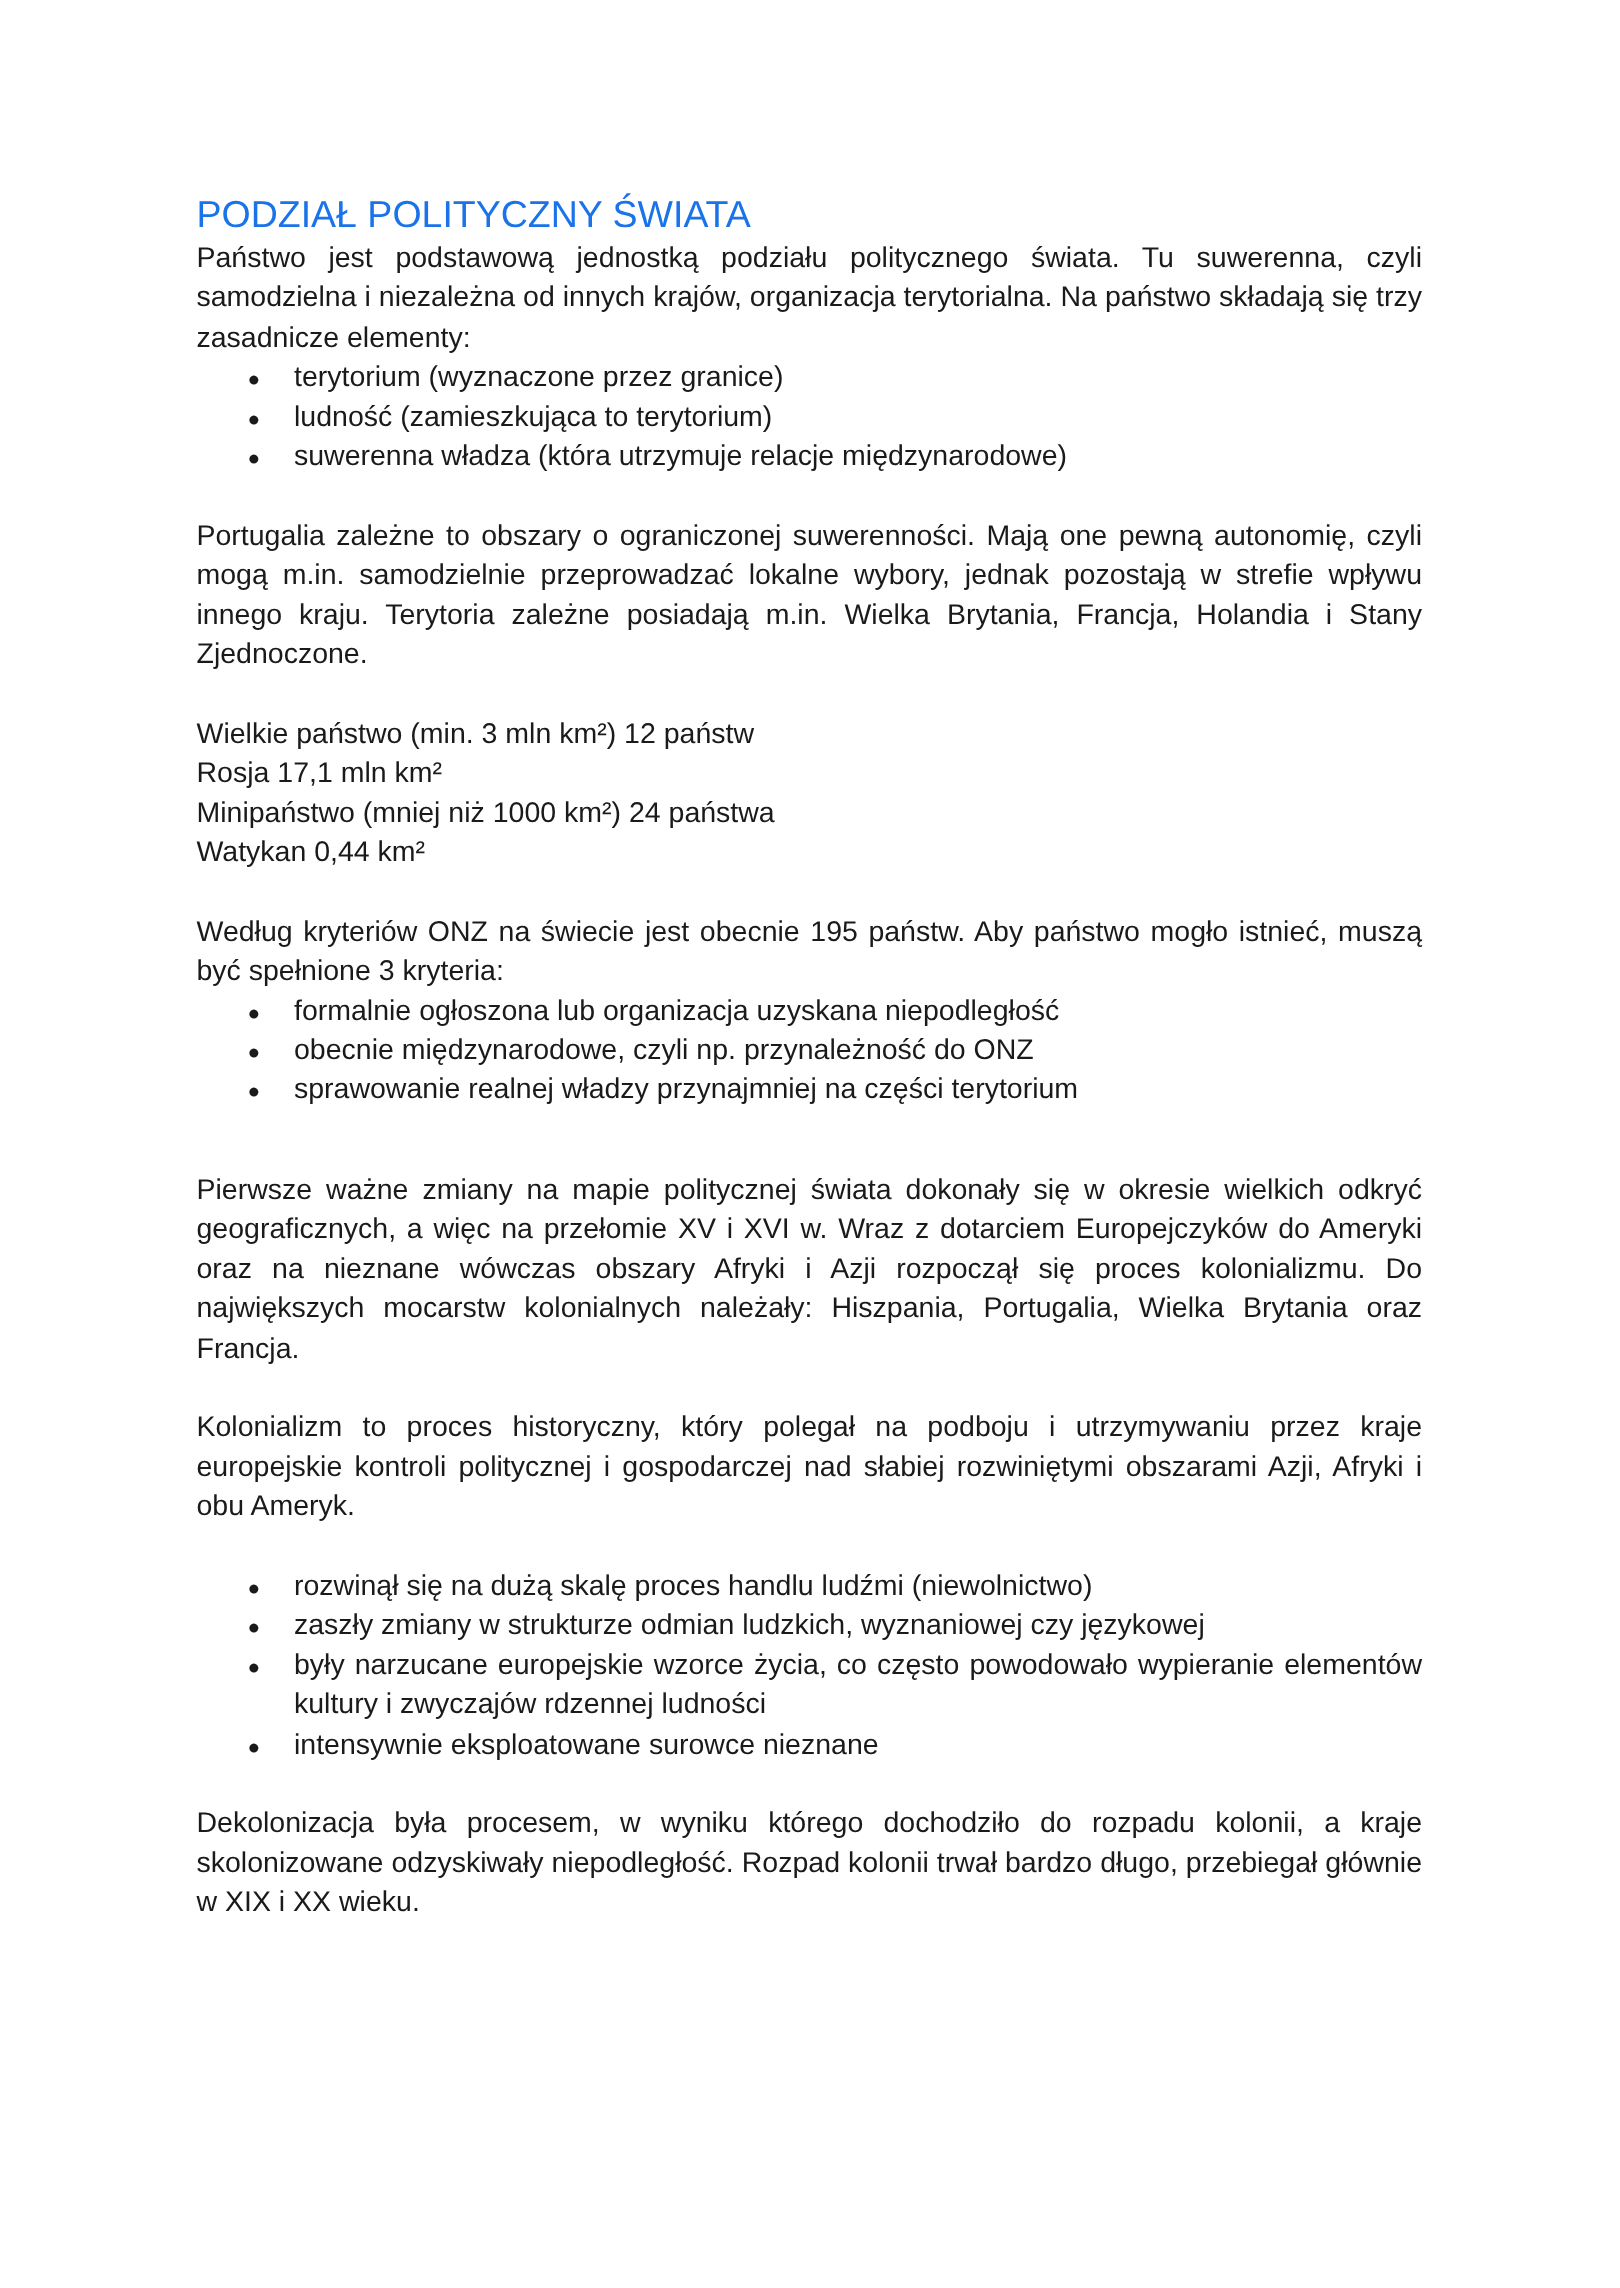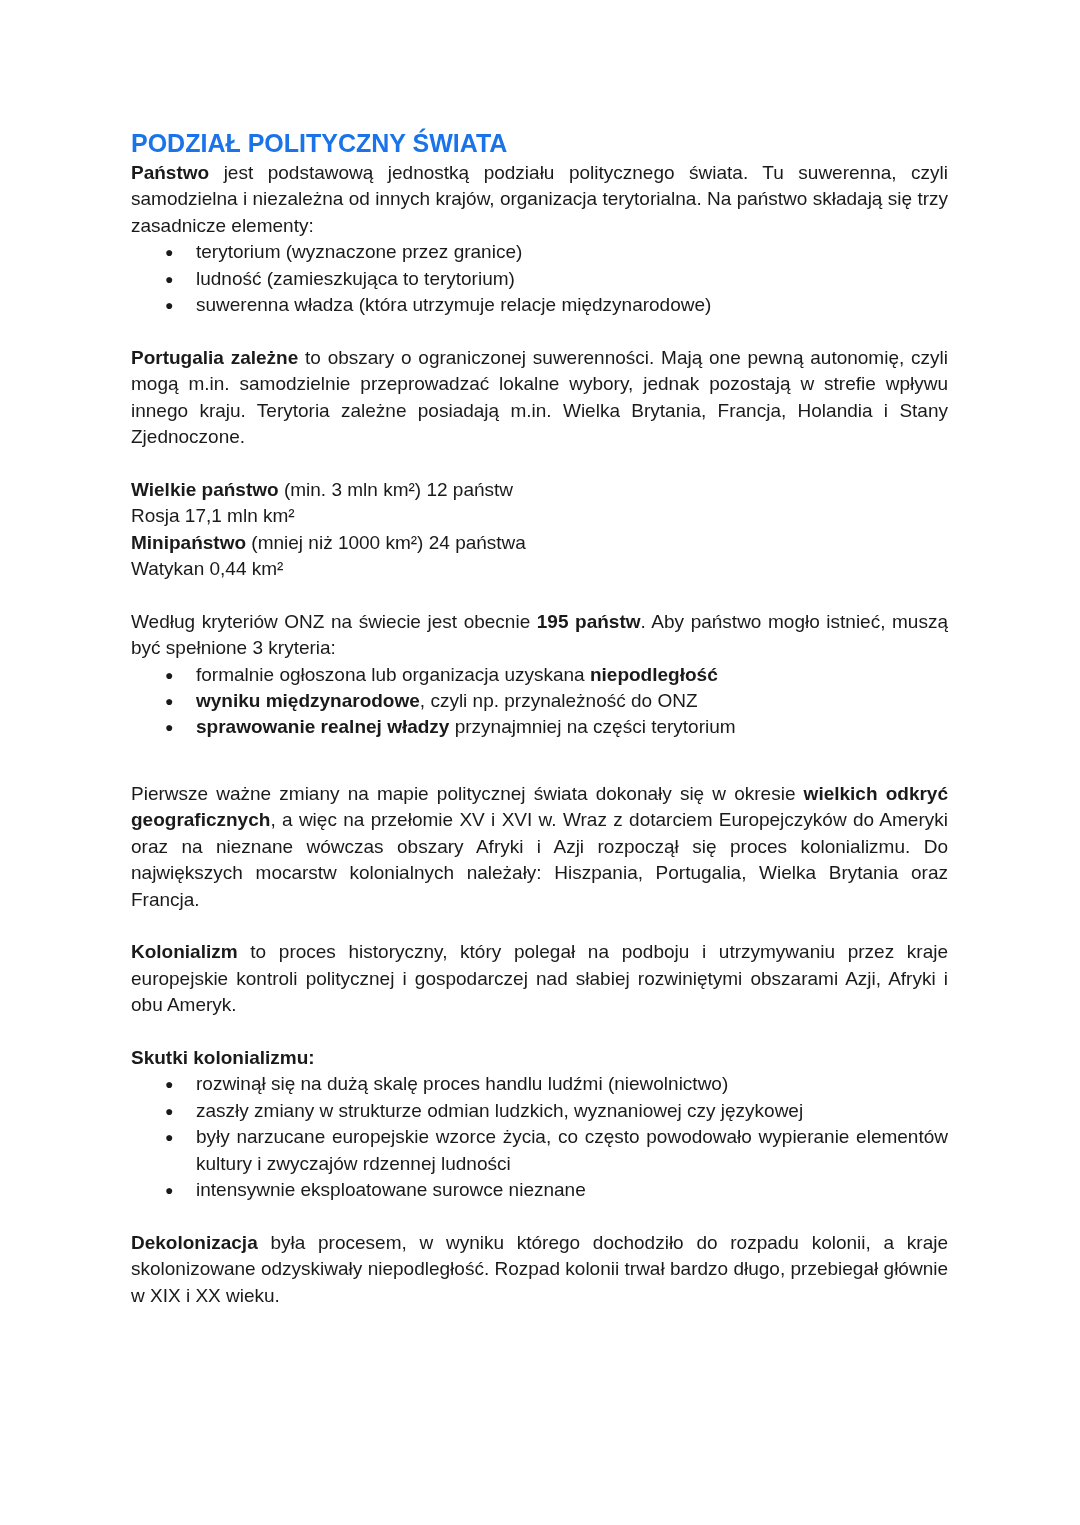"PODZIAŁ POLITYCZNY ŚWIATA" h1 { font-weight: bold -> normal }
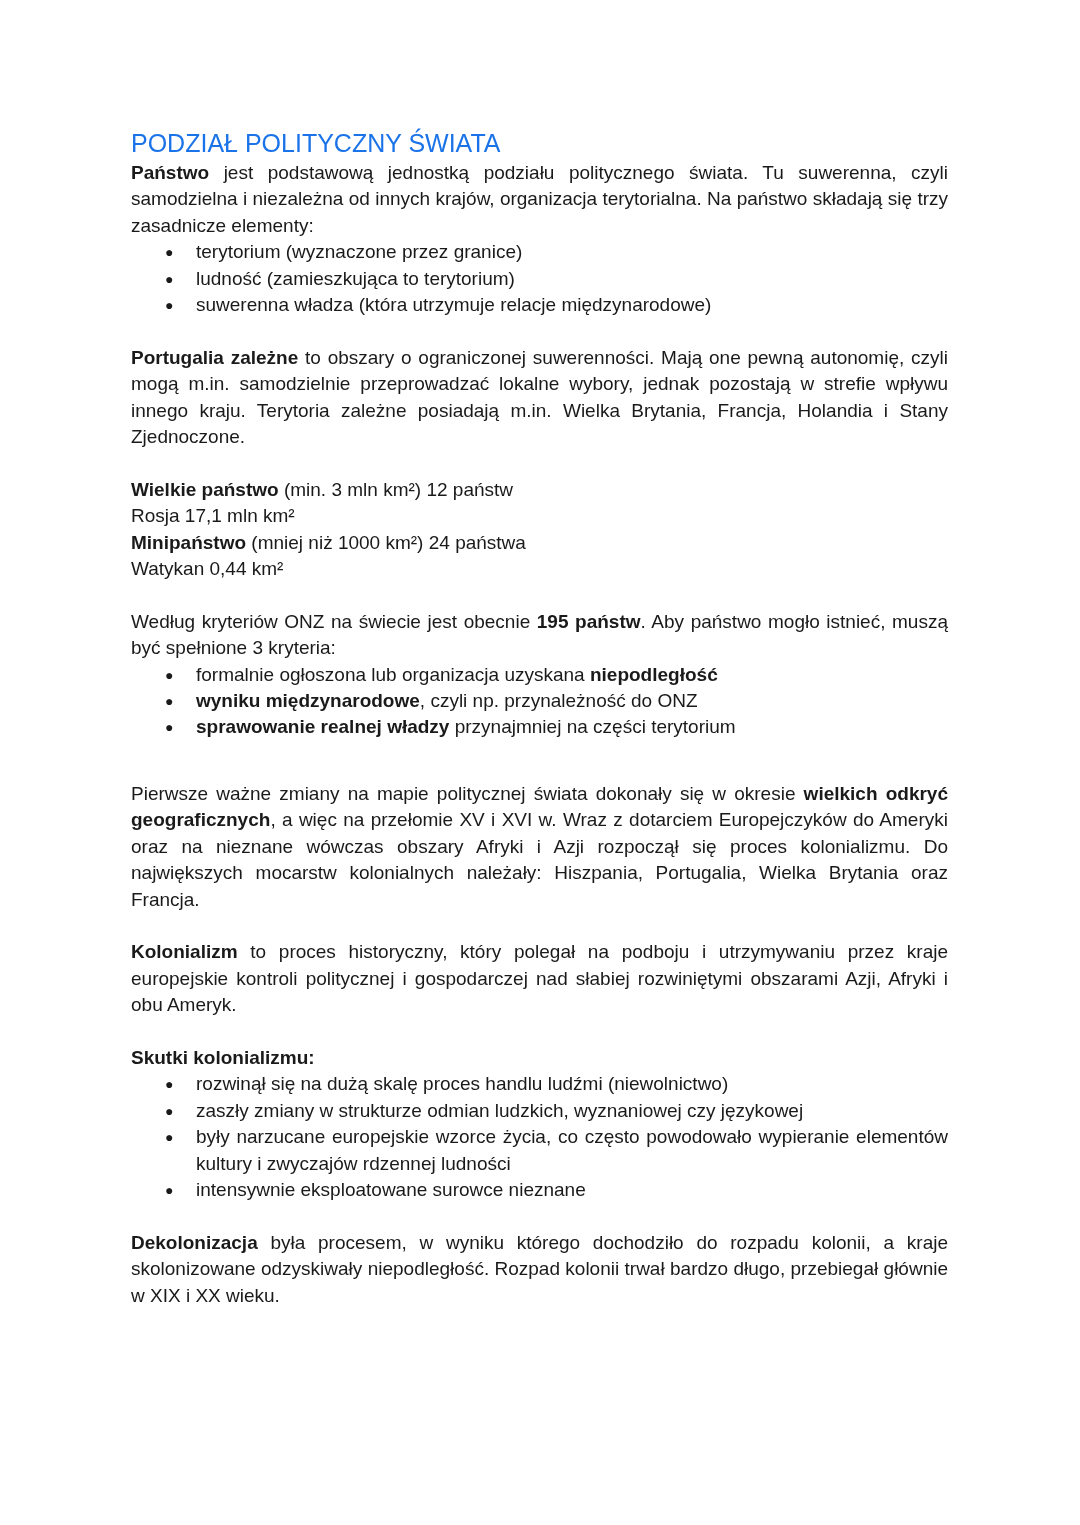"Państwo" b { font-weight: bold -> normal }
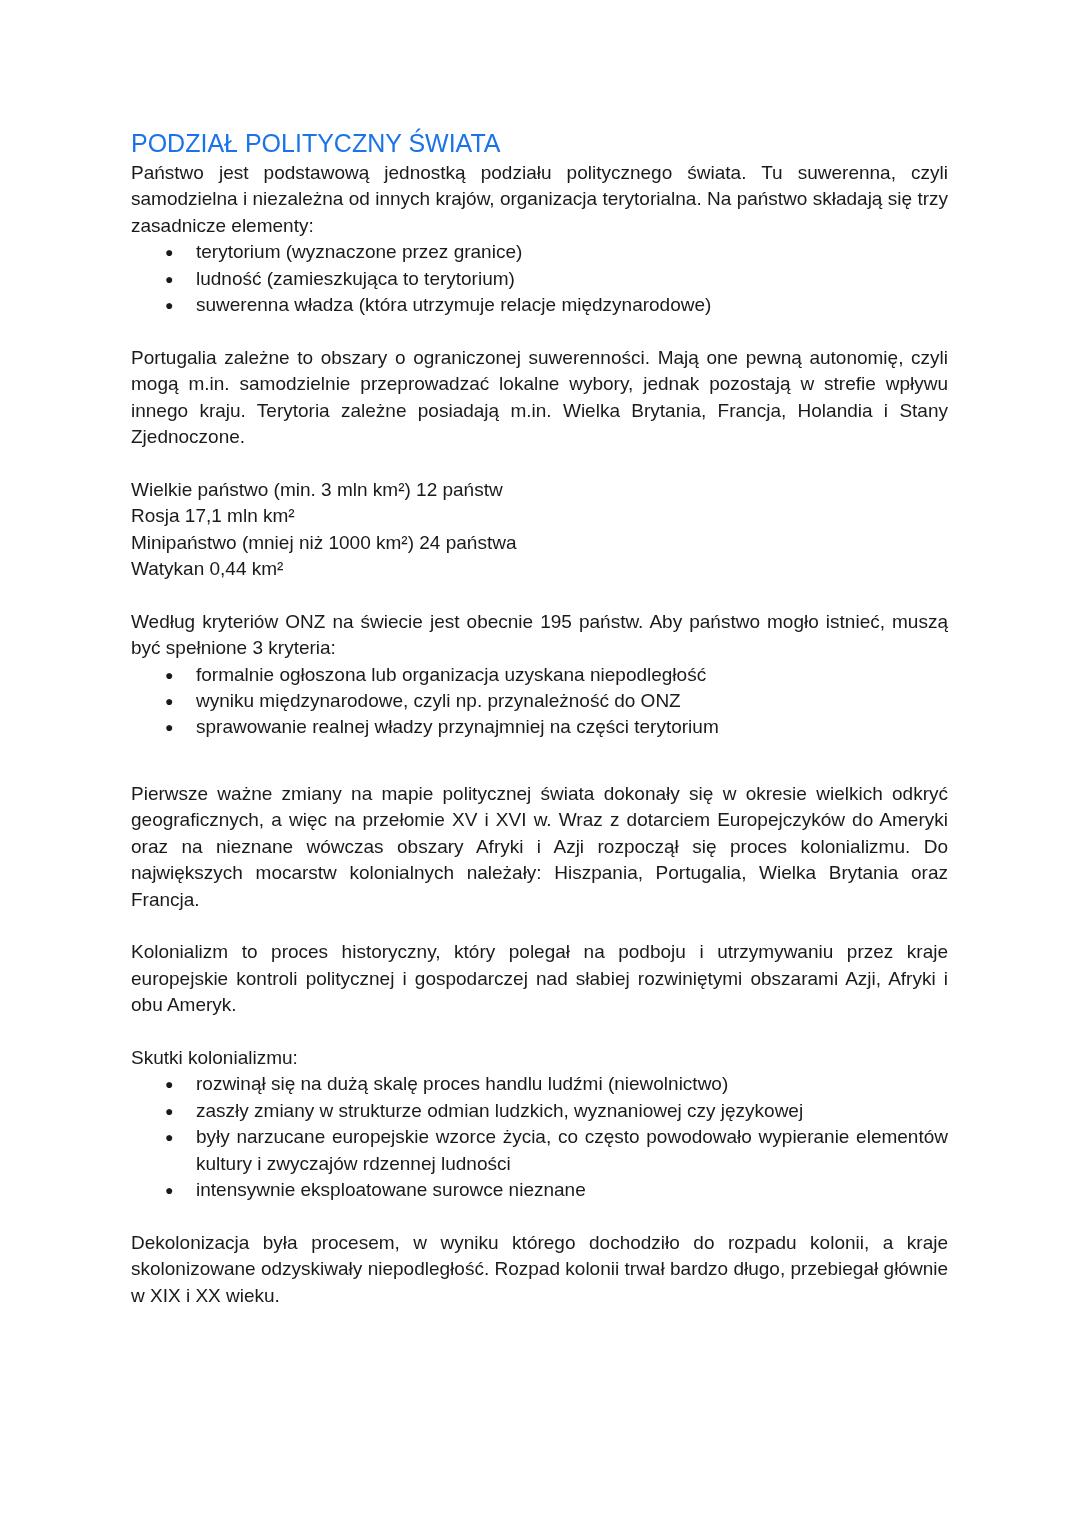"wyniku międzynarodowe" b { text: wyniku -> obecnie }
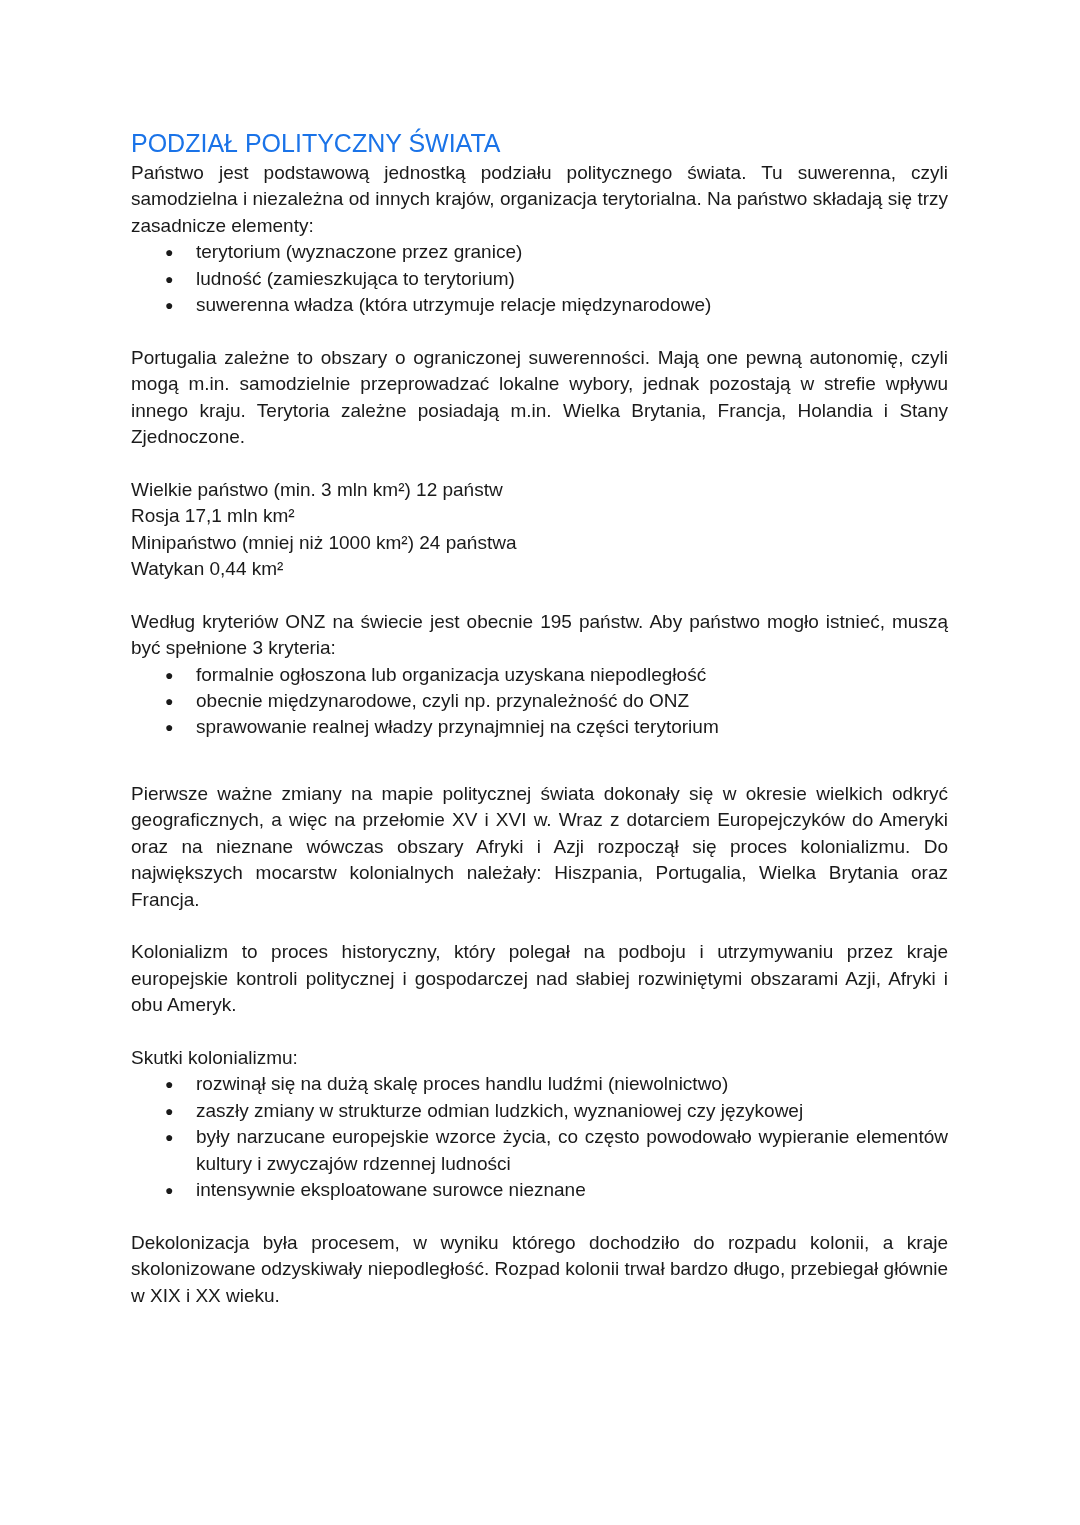"Skutki kolonializmu:" p { html: <p><b>Skutki kolonializmu:</b></p> -> none }
